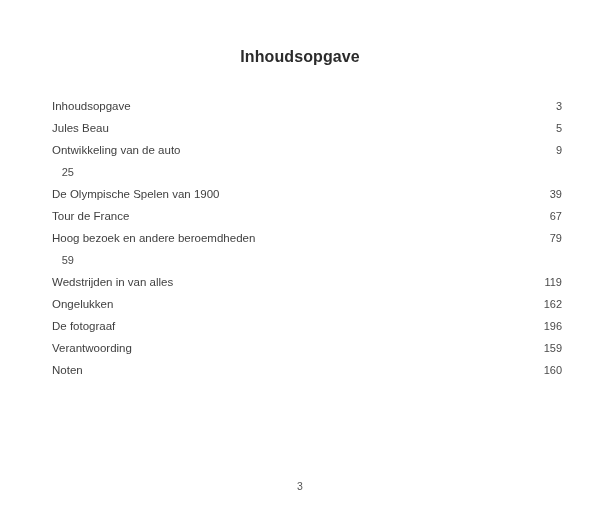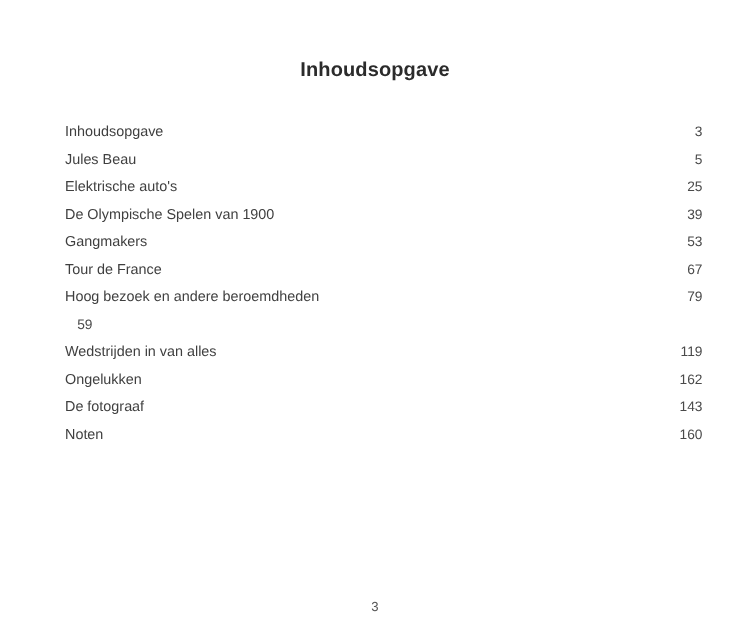"Ontwikkeling van de auto" div.toc-row { html: none -> <div> <span>Ontwikkeling van de auto</span> <span>9</span> </div> }
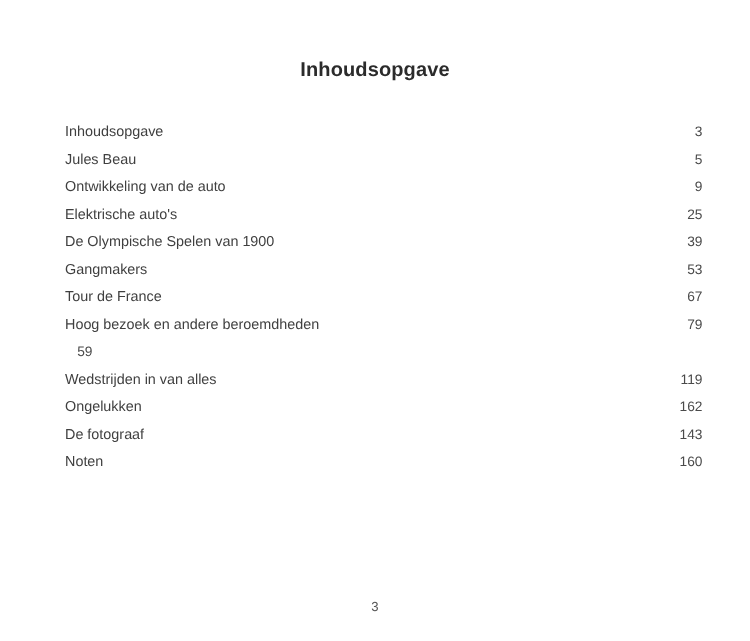"Elektrische auto's" span.toc-entry-label { html: <span>Elektrische auto's</span> -> none }
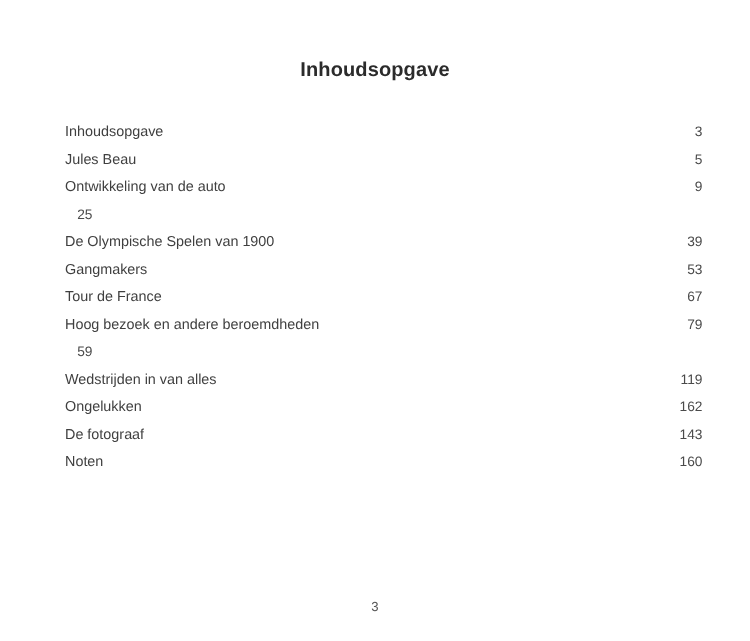"Gangmakers" div.toc-row { html: <div> <span>Gangmakers</span> <span>53</span> </div> -> none }
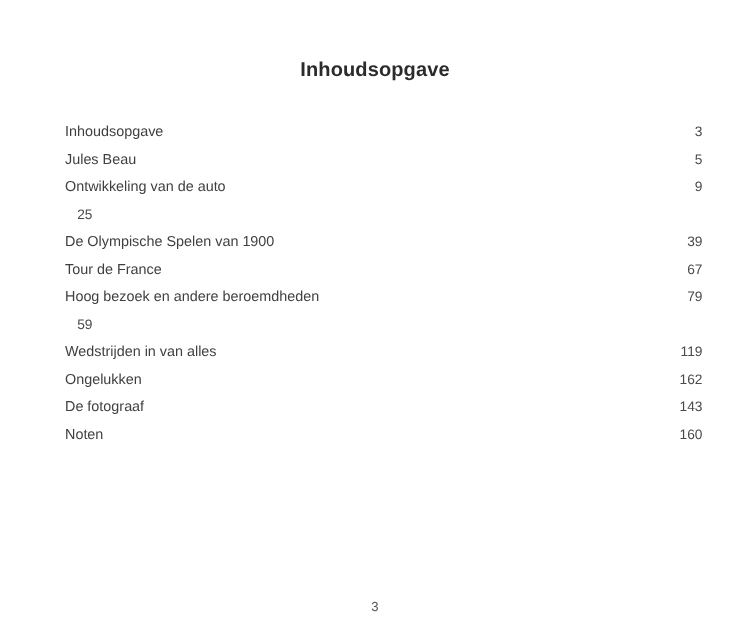"143" span.toc-entry-page { text: 143 -> 196 }
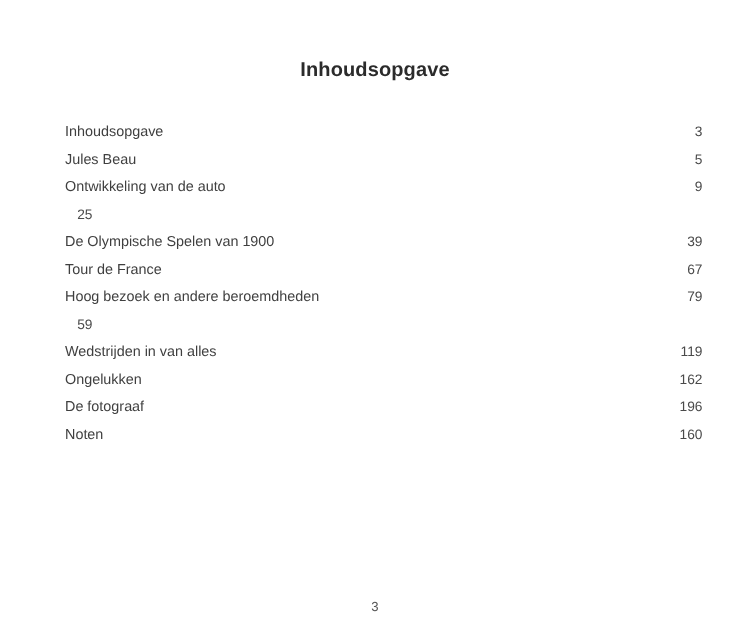"Verantwoording" div.toc-row { html: none -> <div> <span>Verantwoording</span> <span>159</span> </div> }
